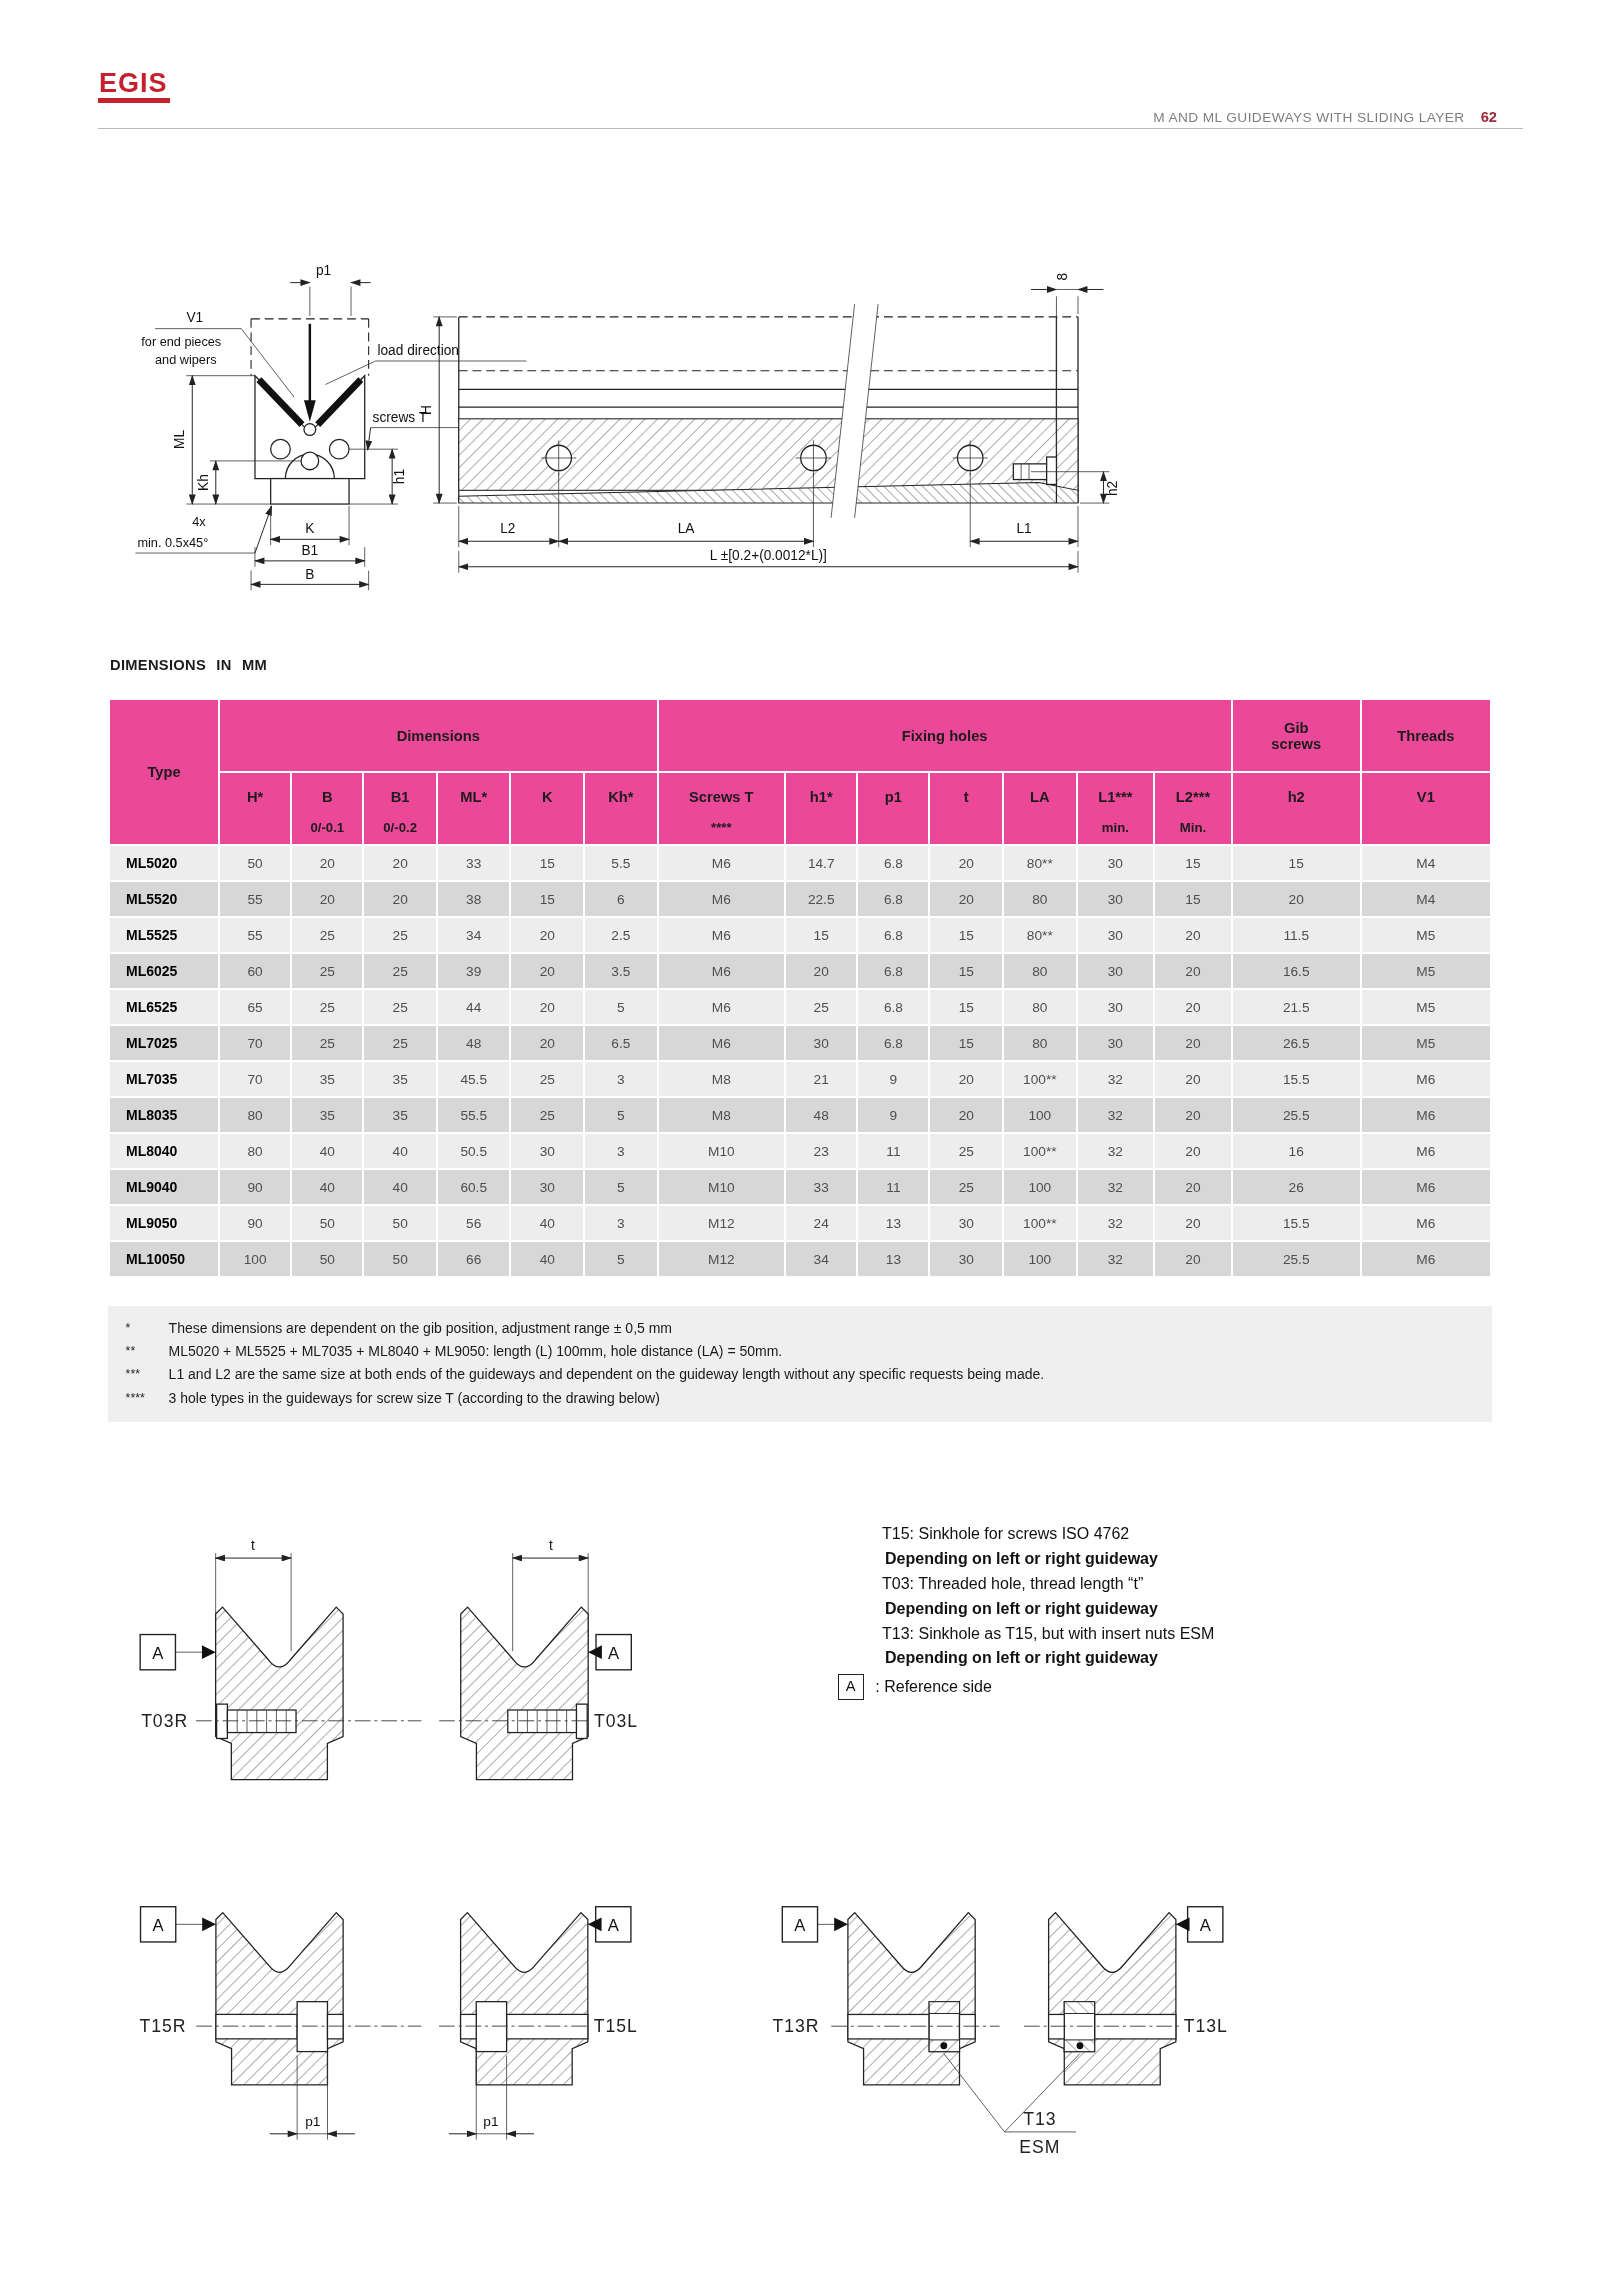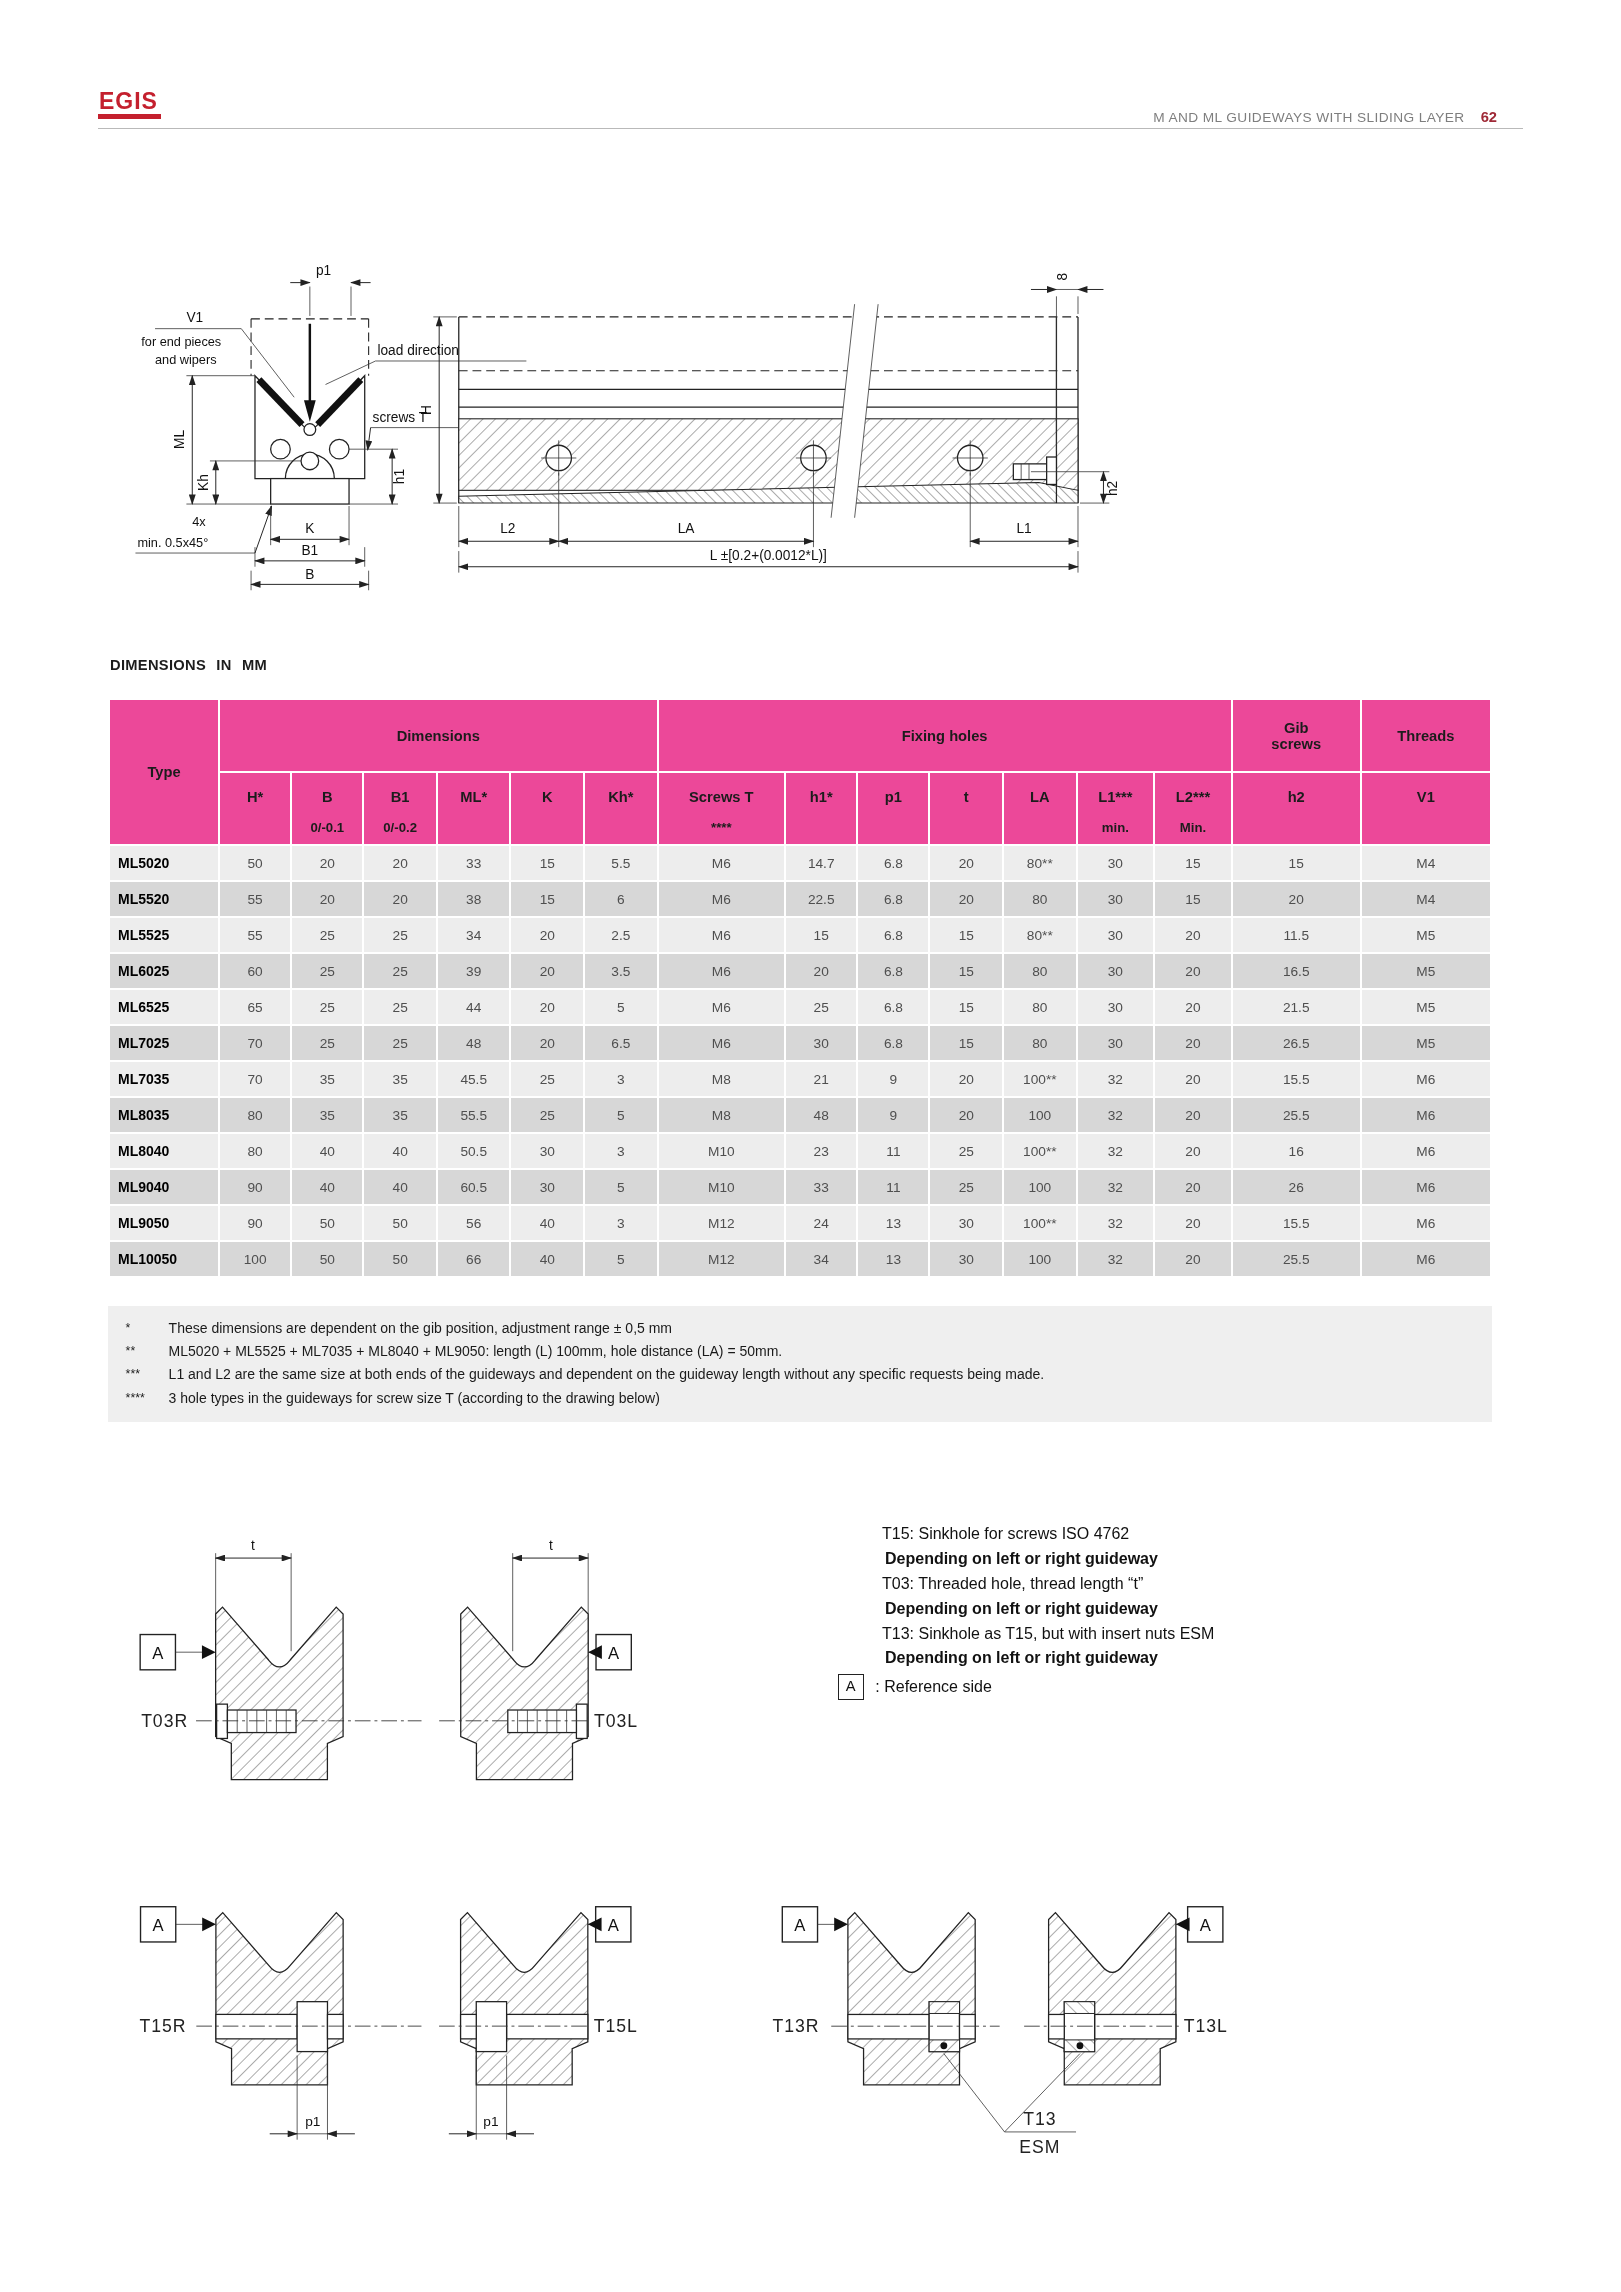"EGIS" #logo { font-size: 23px -> 27px; top: 90px -> 70px }
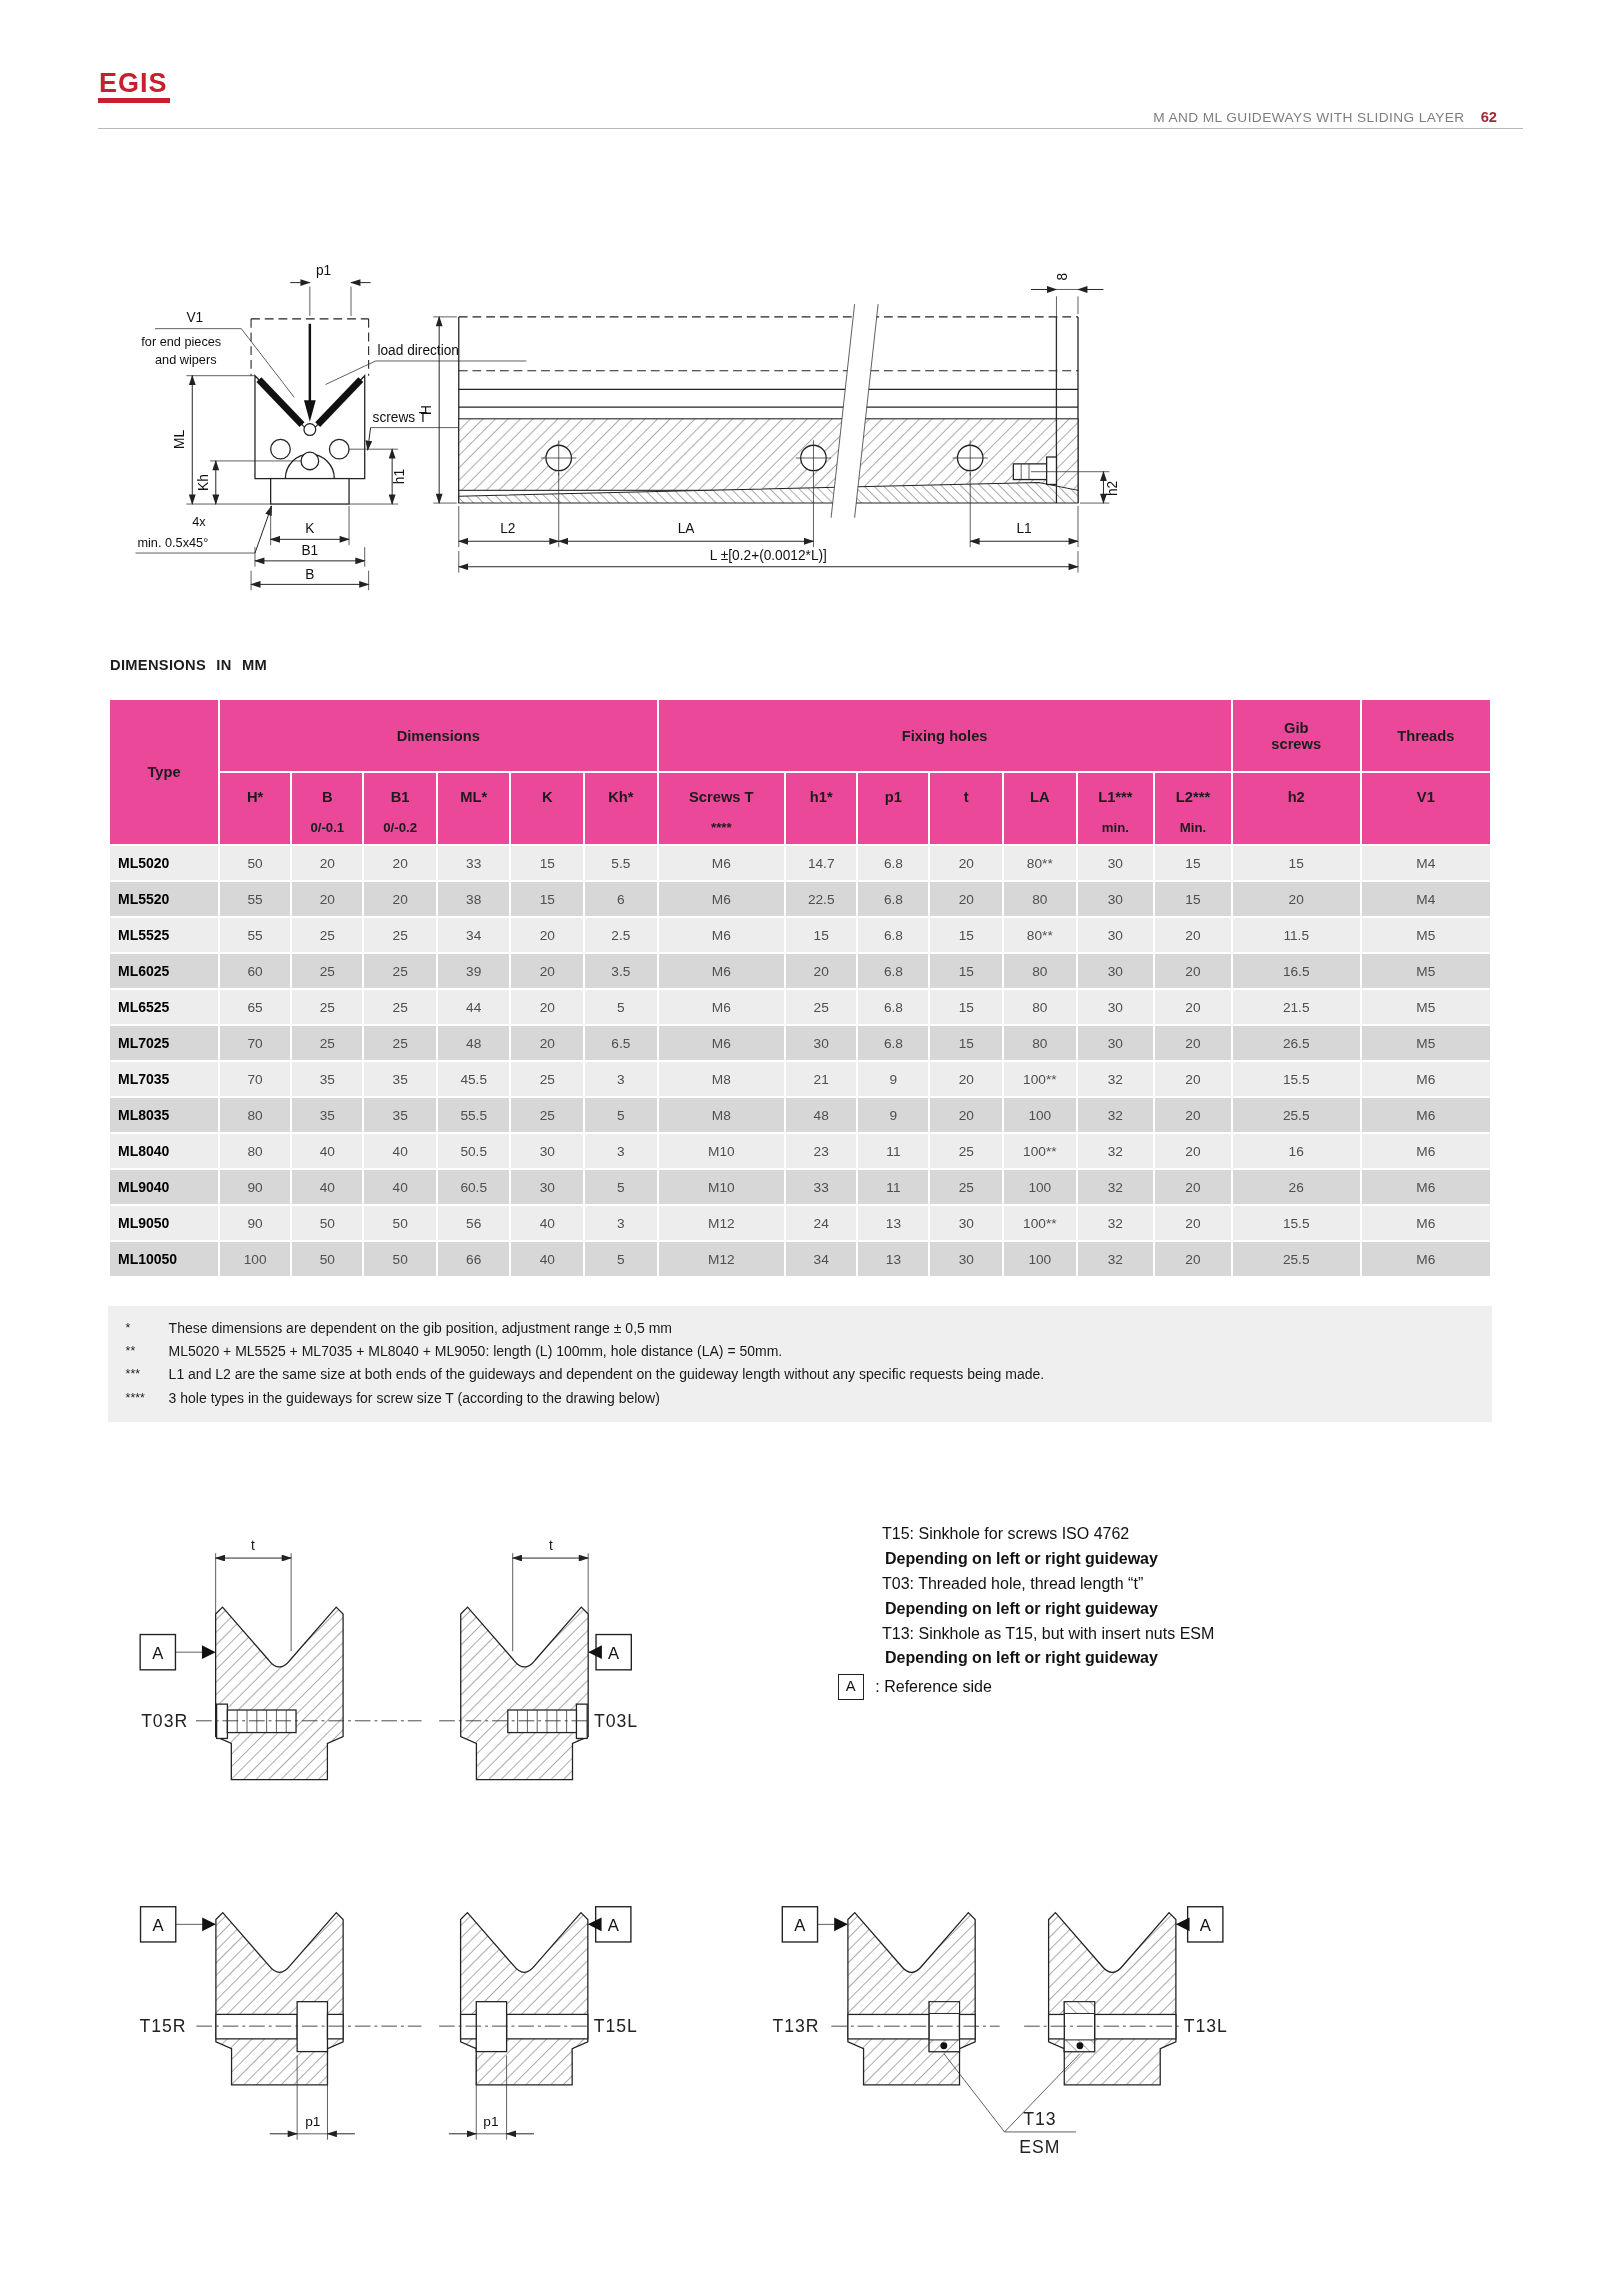"ML5020" #spec-table td.typ { padding-left: 8px -> 16px }
